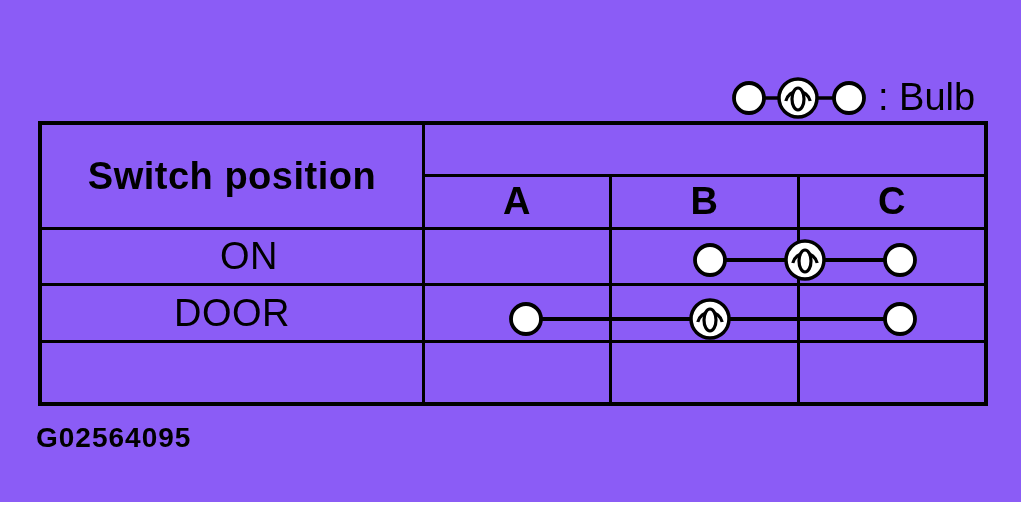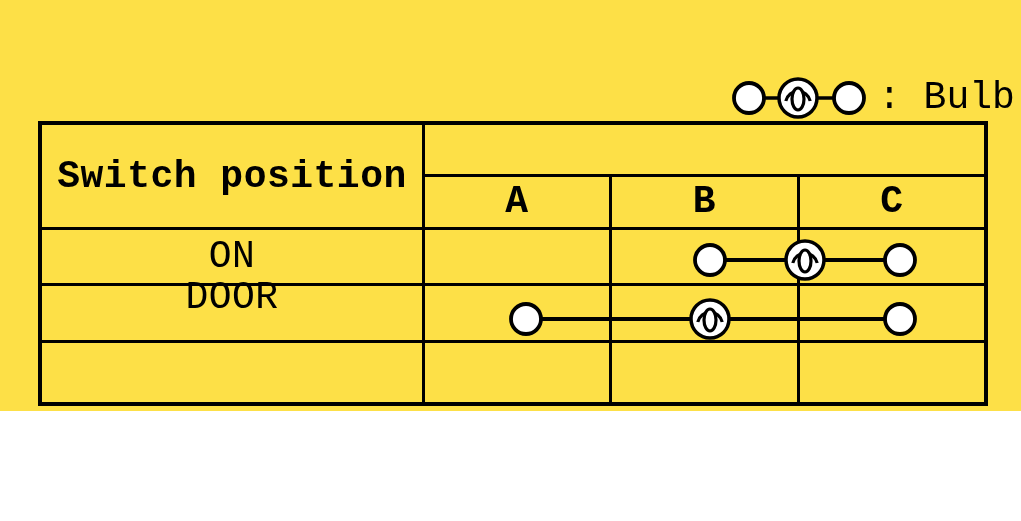": Bulb" .stage { background: #fde047 -> #8b5cf6; font-family: Liberation Mono, monospace -> Liberation Sans, sans-serif; height: 411px -> 502px }
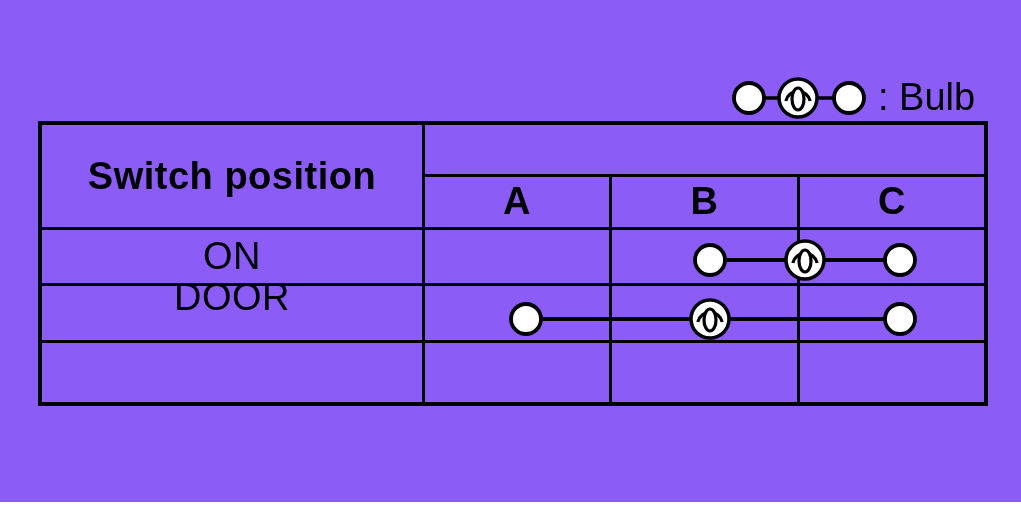"ON" div.cell { padding-left: none -> 17px }
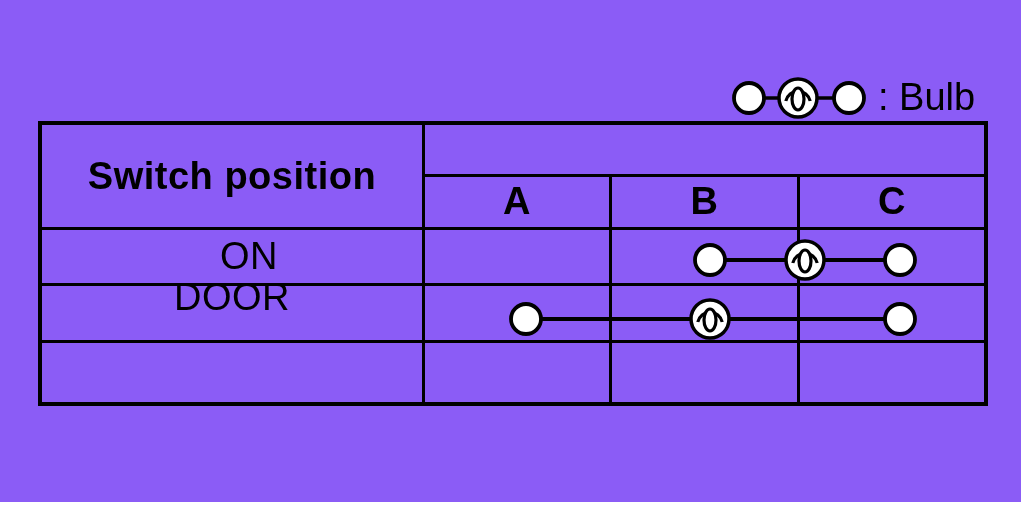"DOOR" div.cell { top: 270px -> 286px }
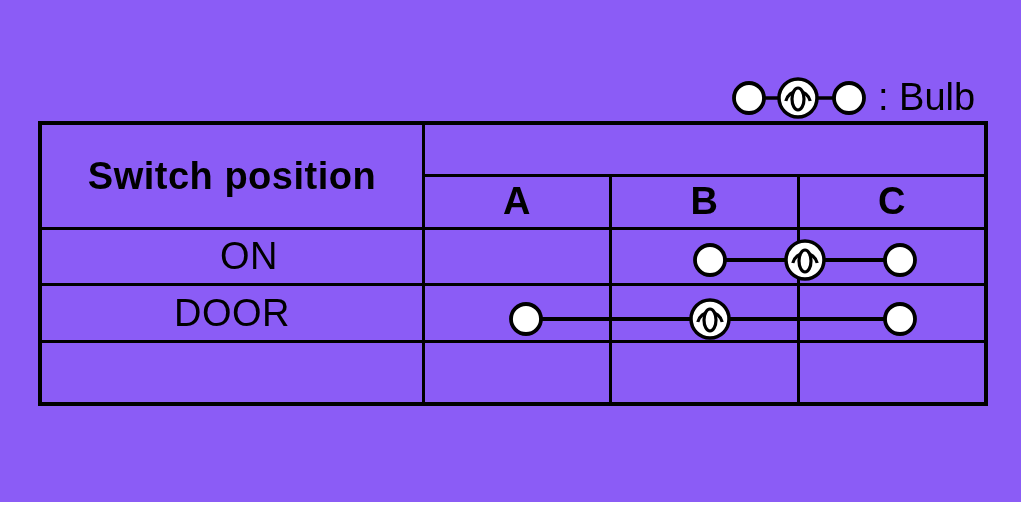"G02564095" div.figid { html: none -> <div>G02564095</div> }
